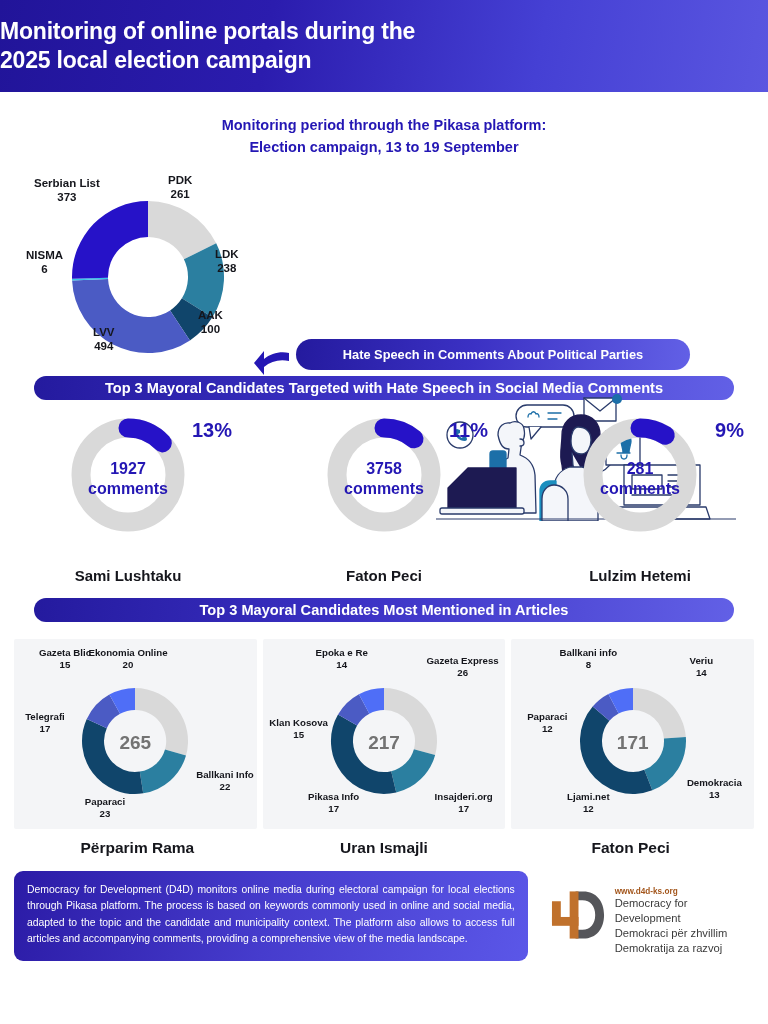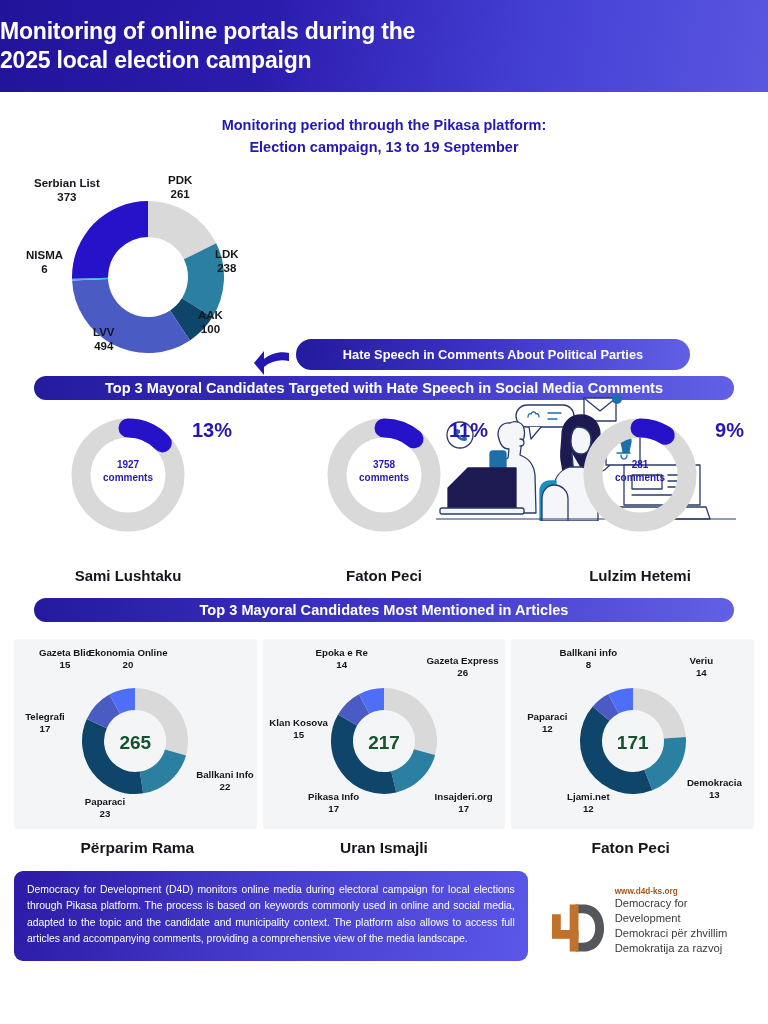"1927" .cand-center { font-size: 10px -> 16px }
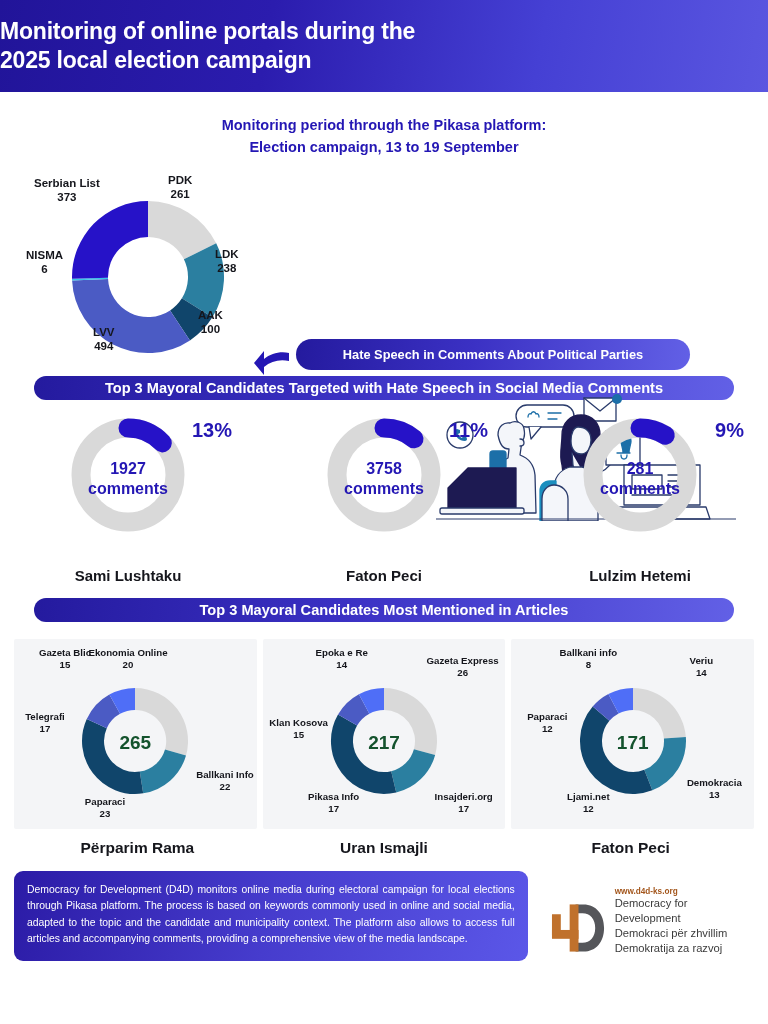"265" .card-total { color: #14532d -> #737373 }
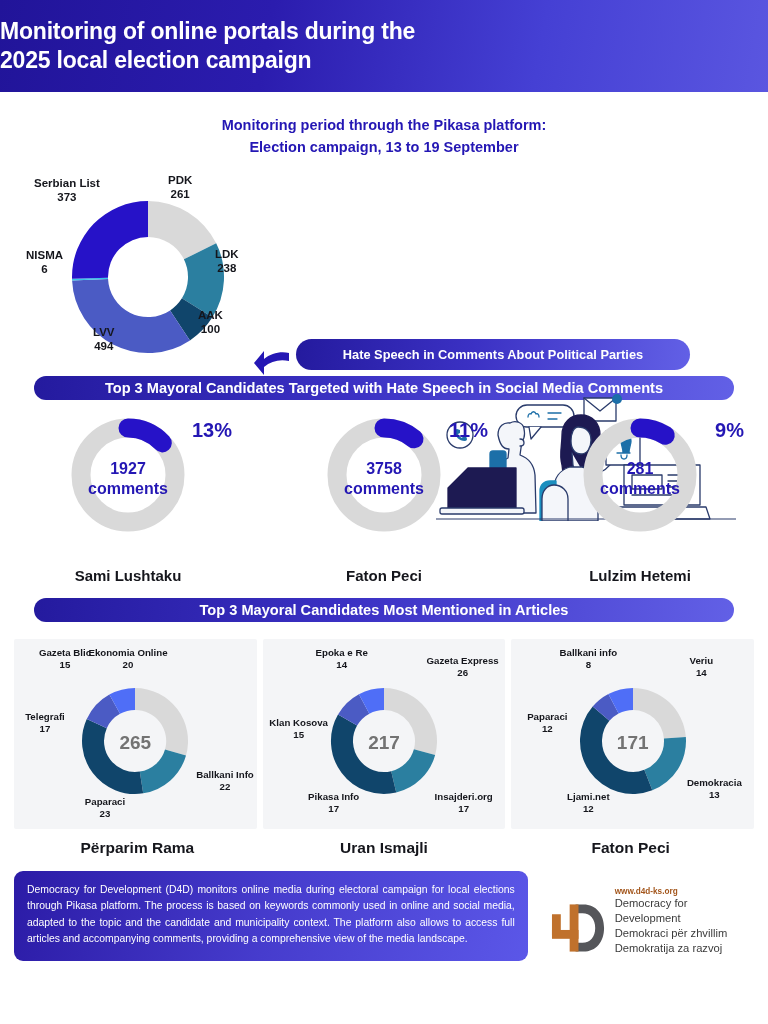"www.d4d-ks.org" .logo-area { align-items: flex-end -> flex-start }
